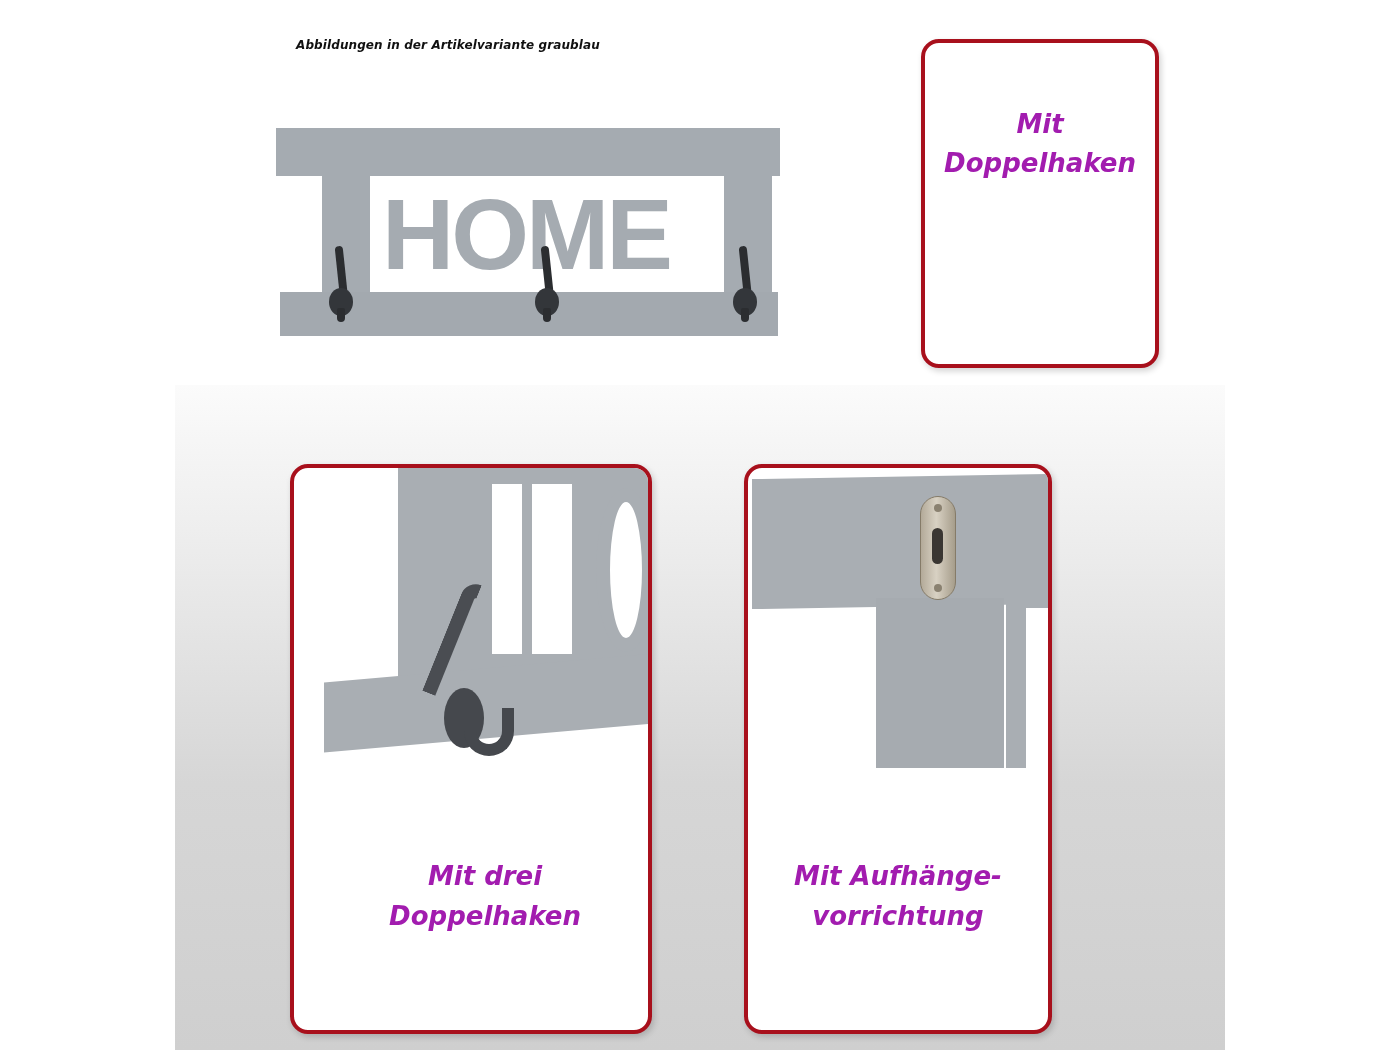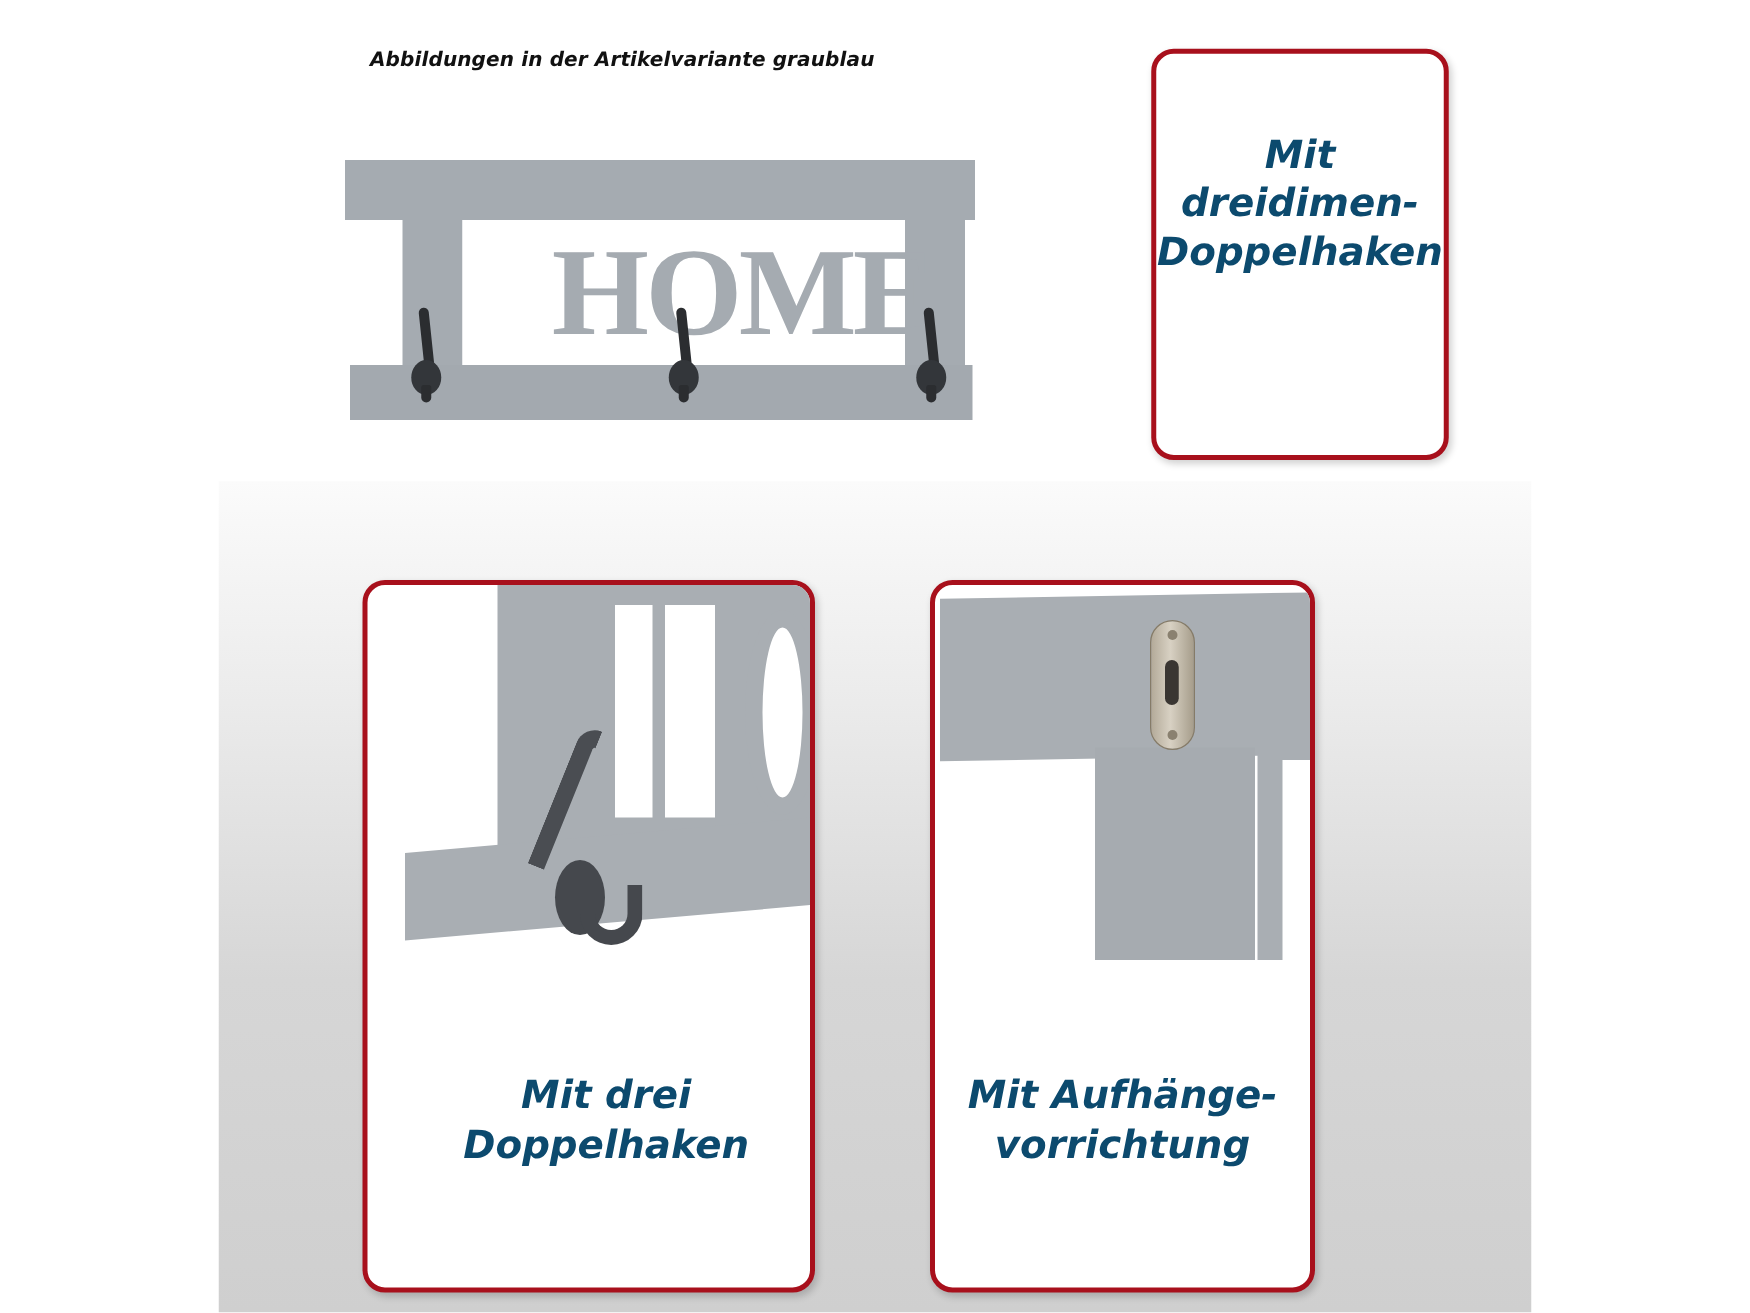"Abbildungen in der Artikelvariante" .caption-top { font-size: 16px -> 12px }
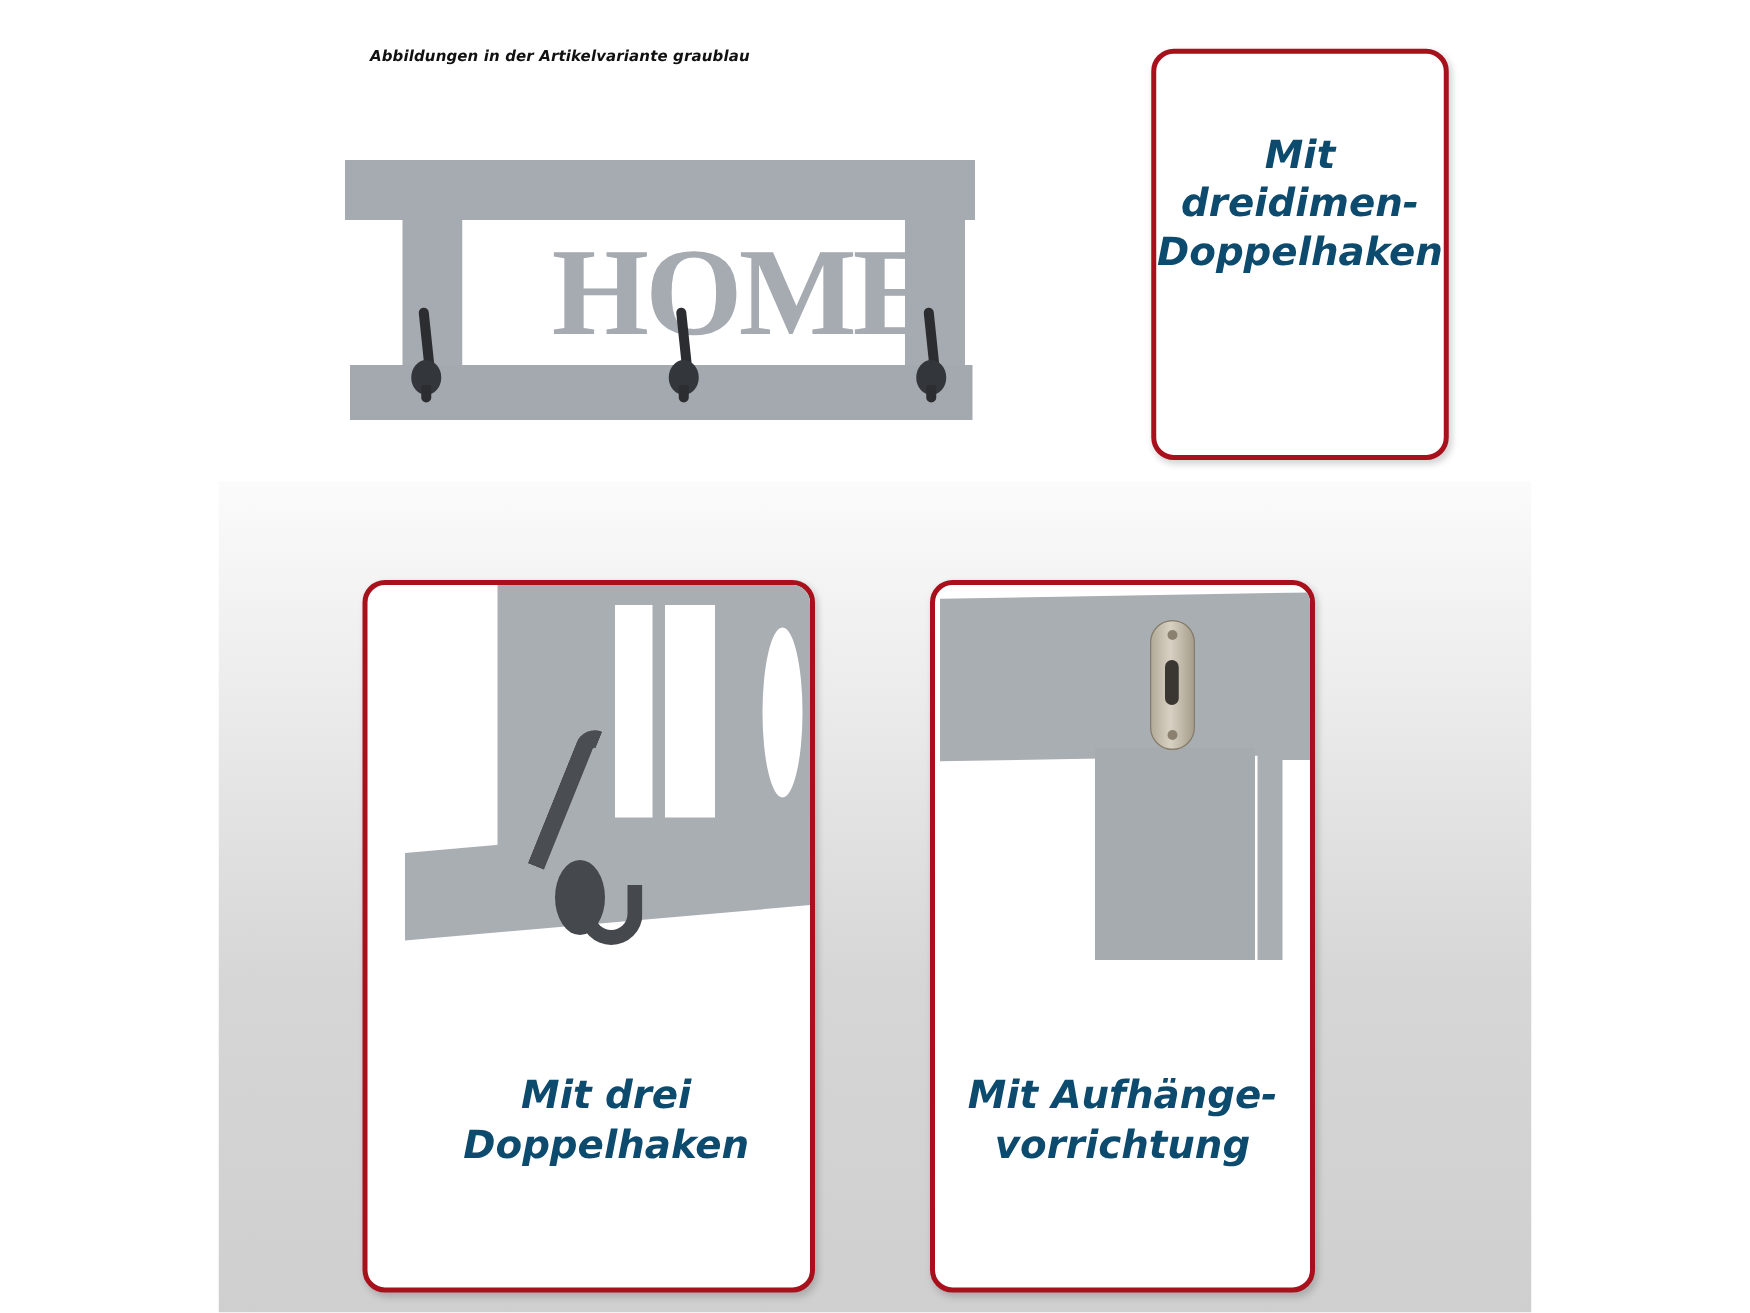"Mit" .card-text { color: #0c4a6e -> #a21caf; font-size: 31px -> 26px }
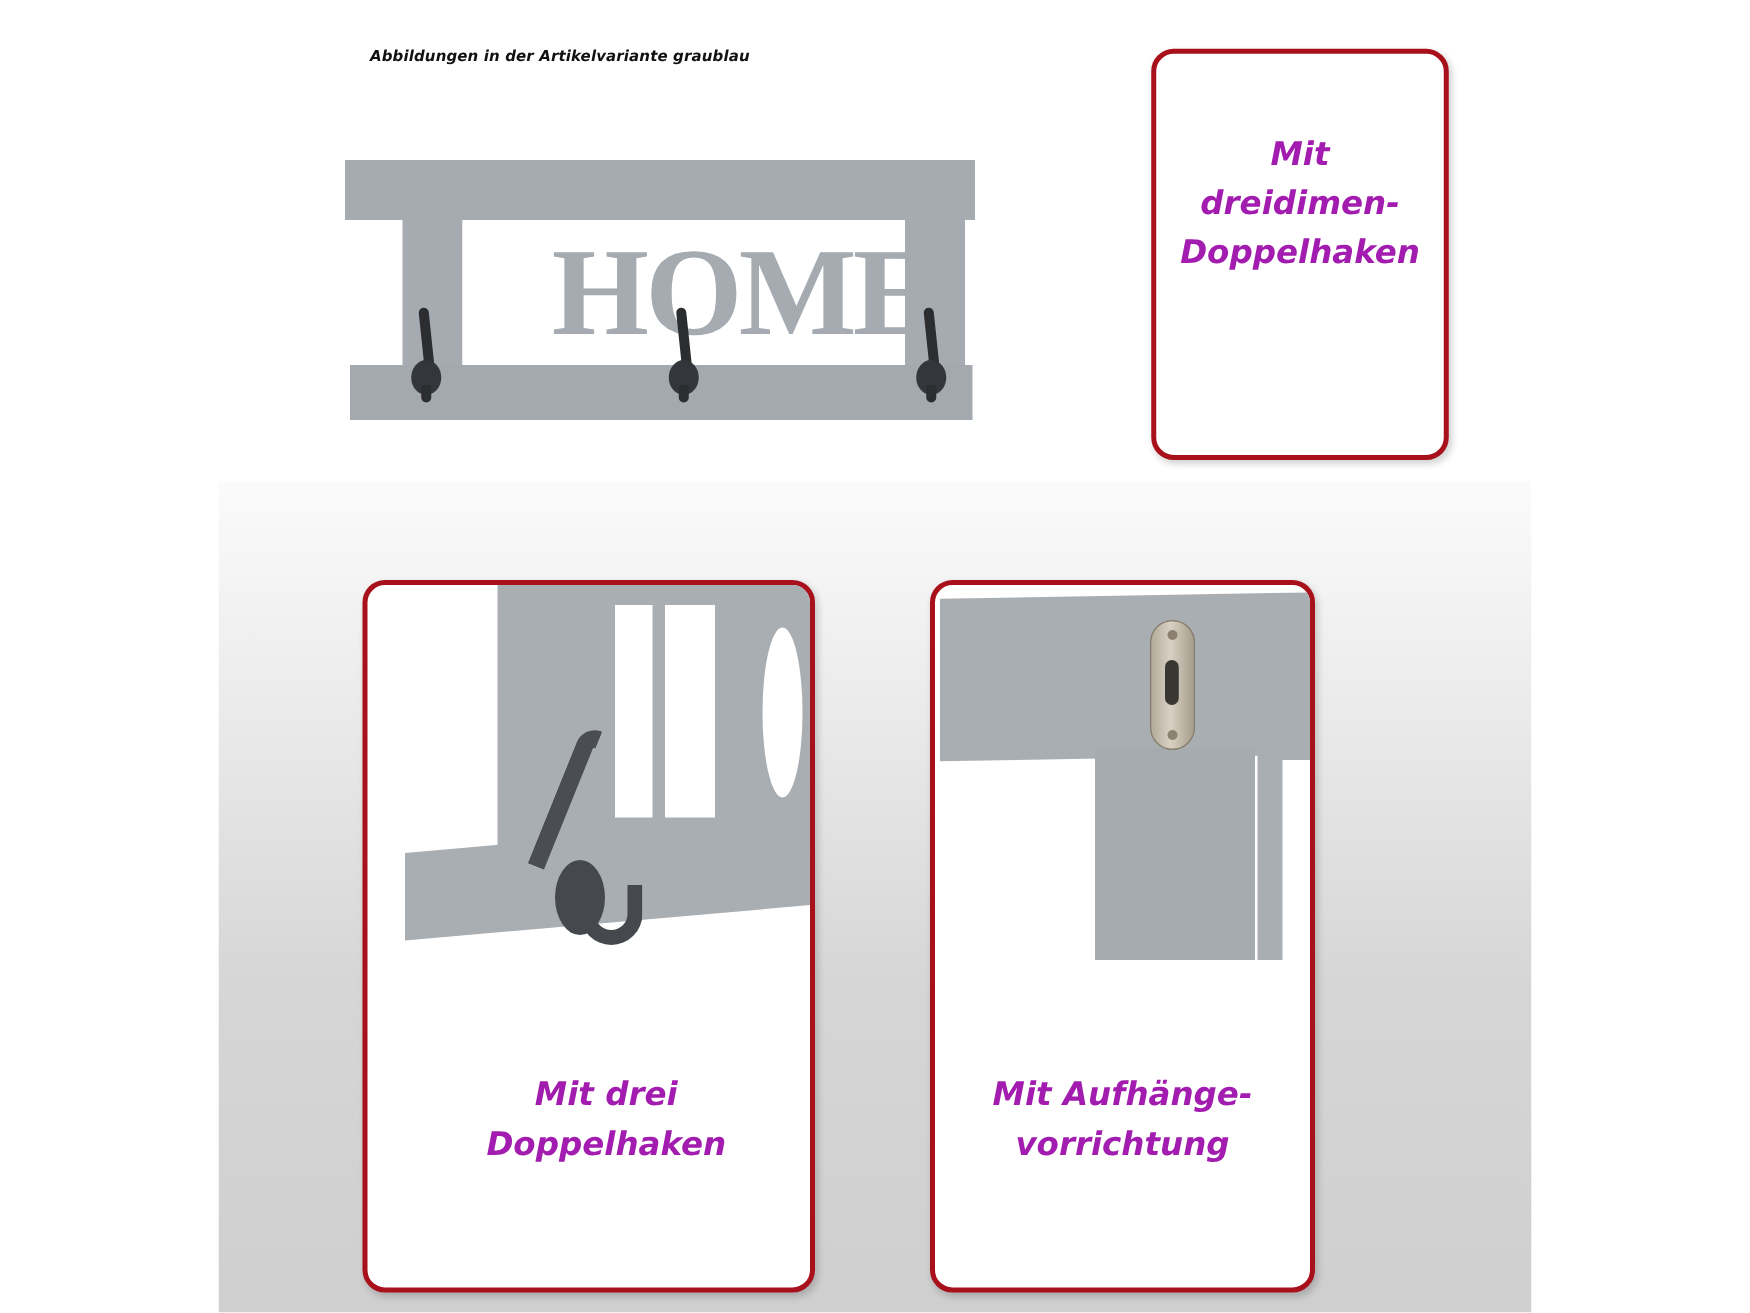"dreidimen-" div { html: <div>dreidimen-</div> -> none }
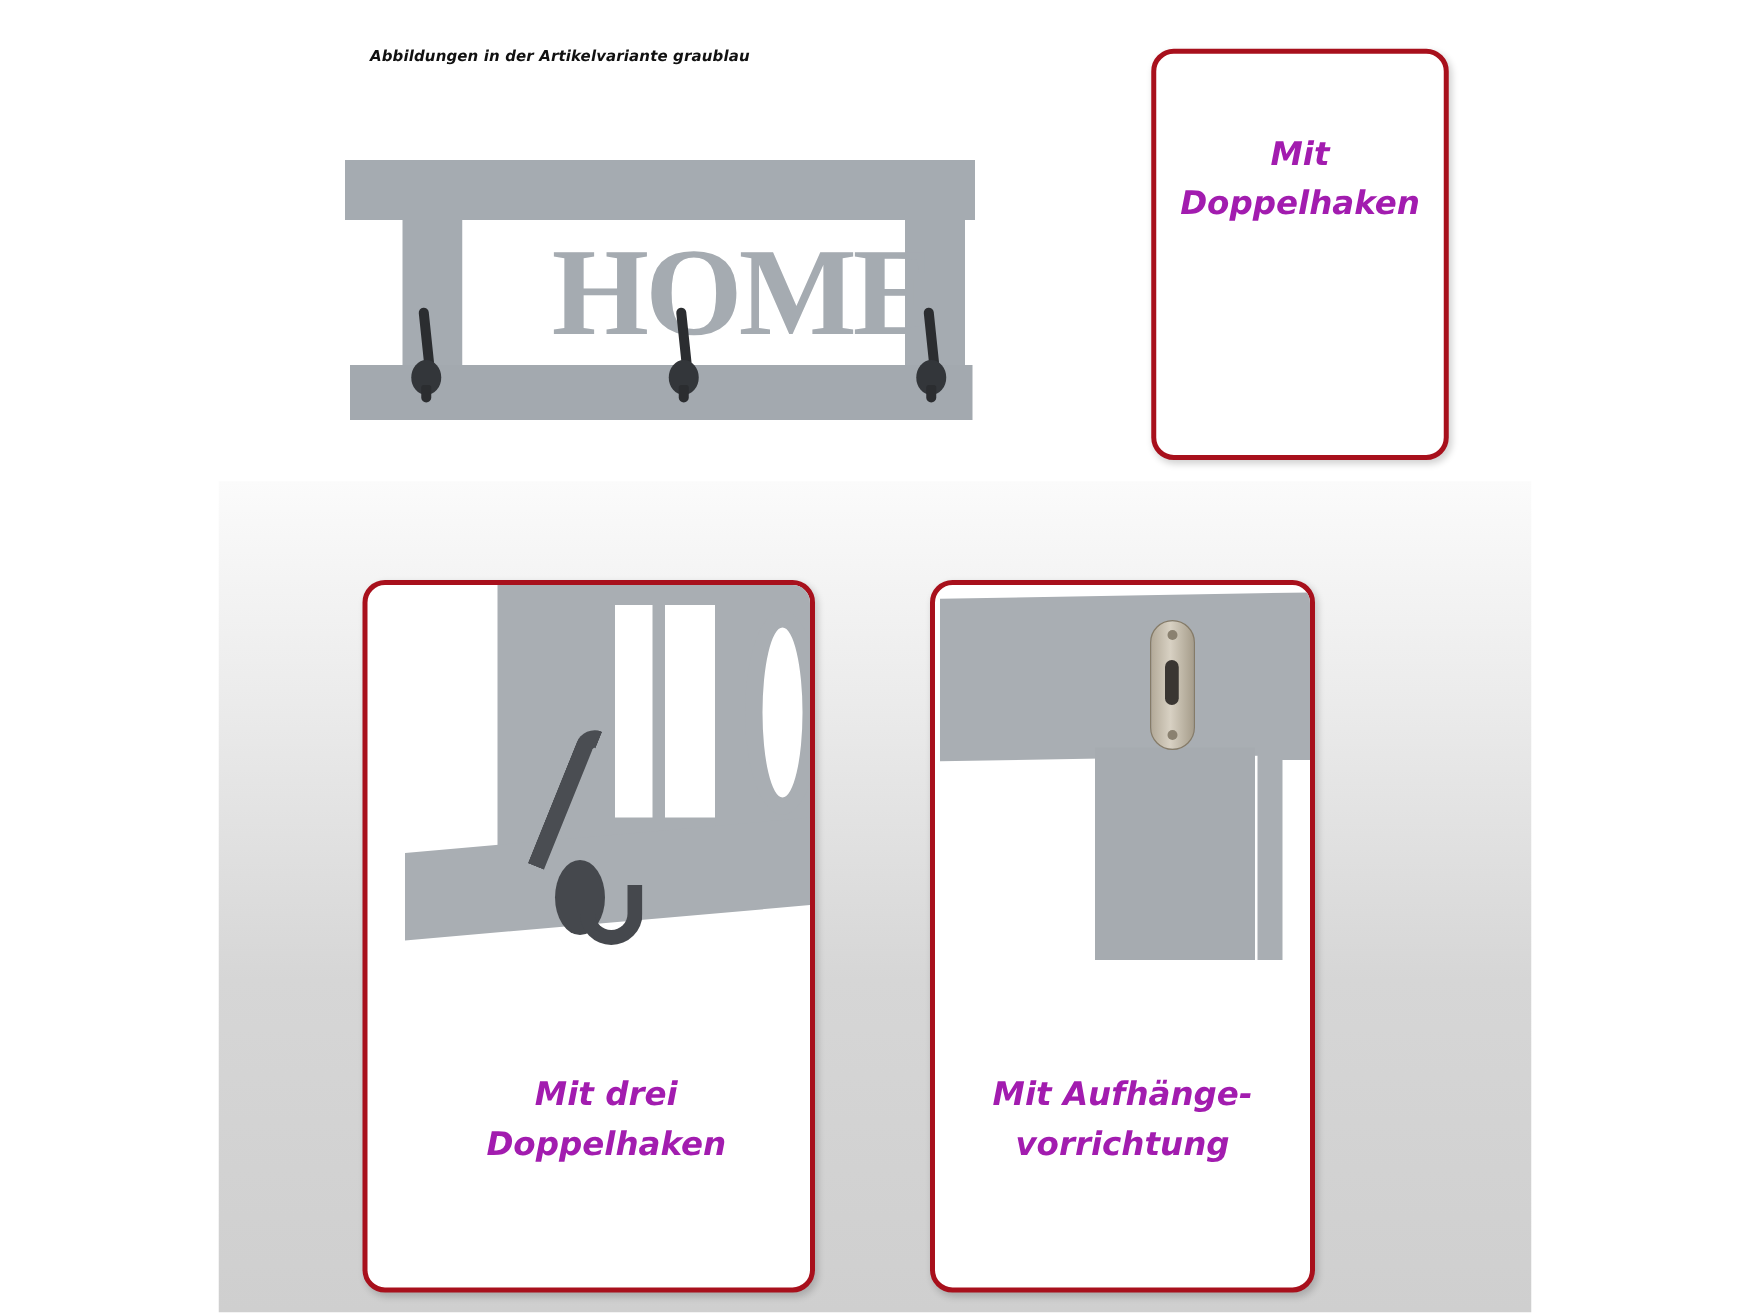"HOME" .rack .letters { font-family: Liberation Serif, serif -> Liberation Sans, sans-serif; margin-left: 24px -> none; text-align: right -> left }
